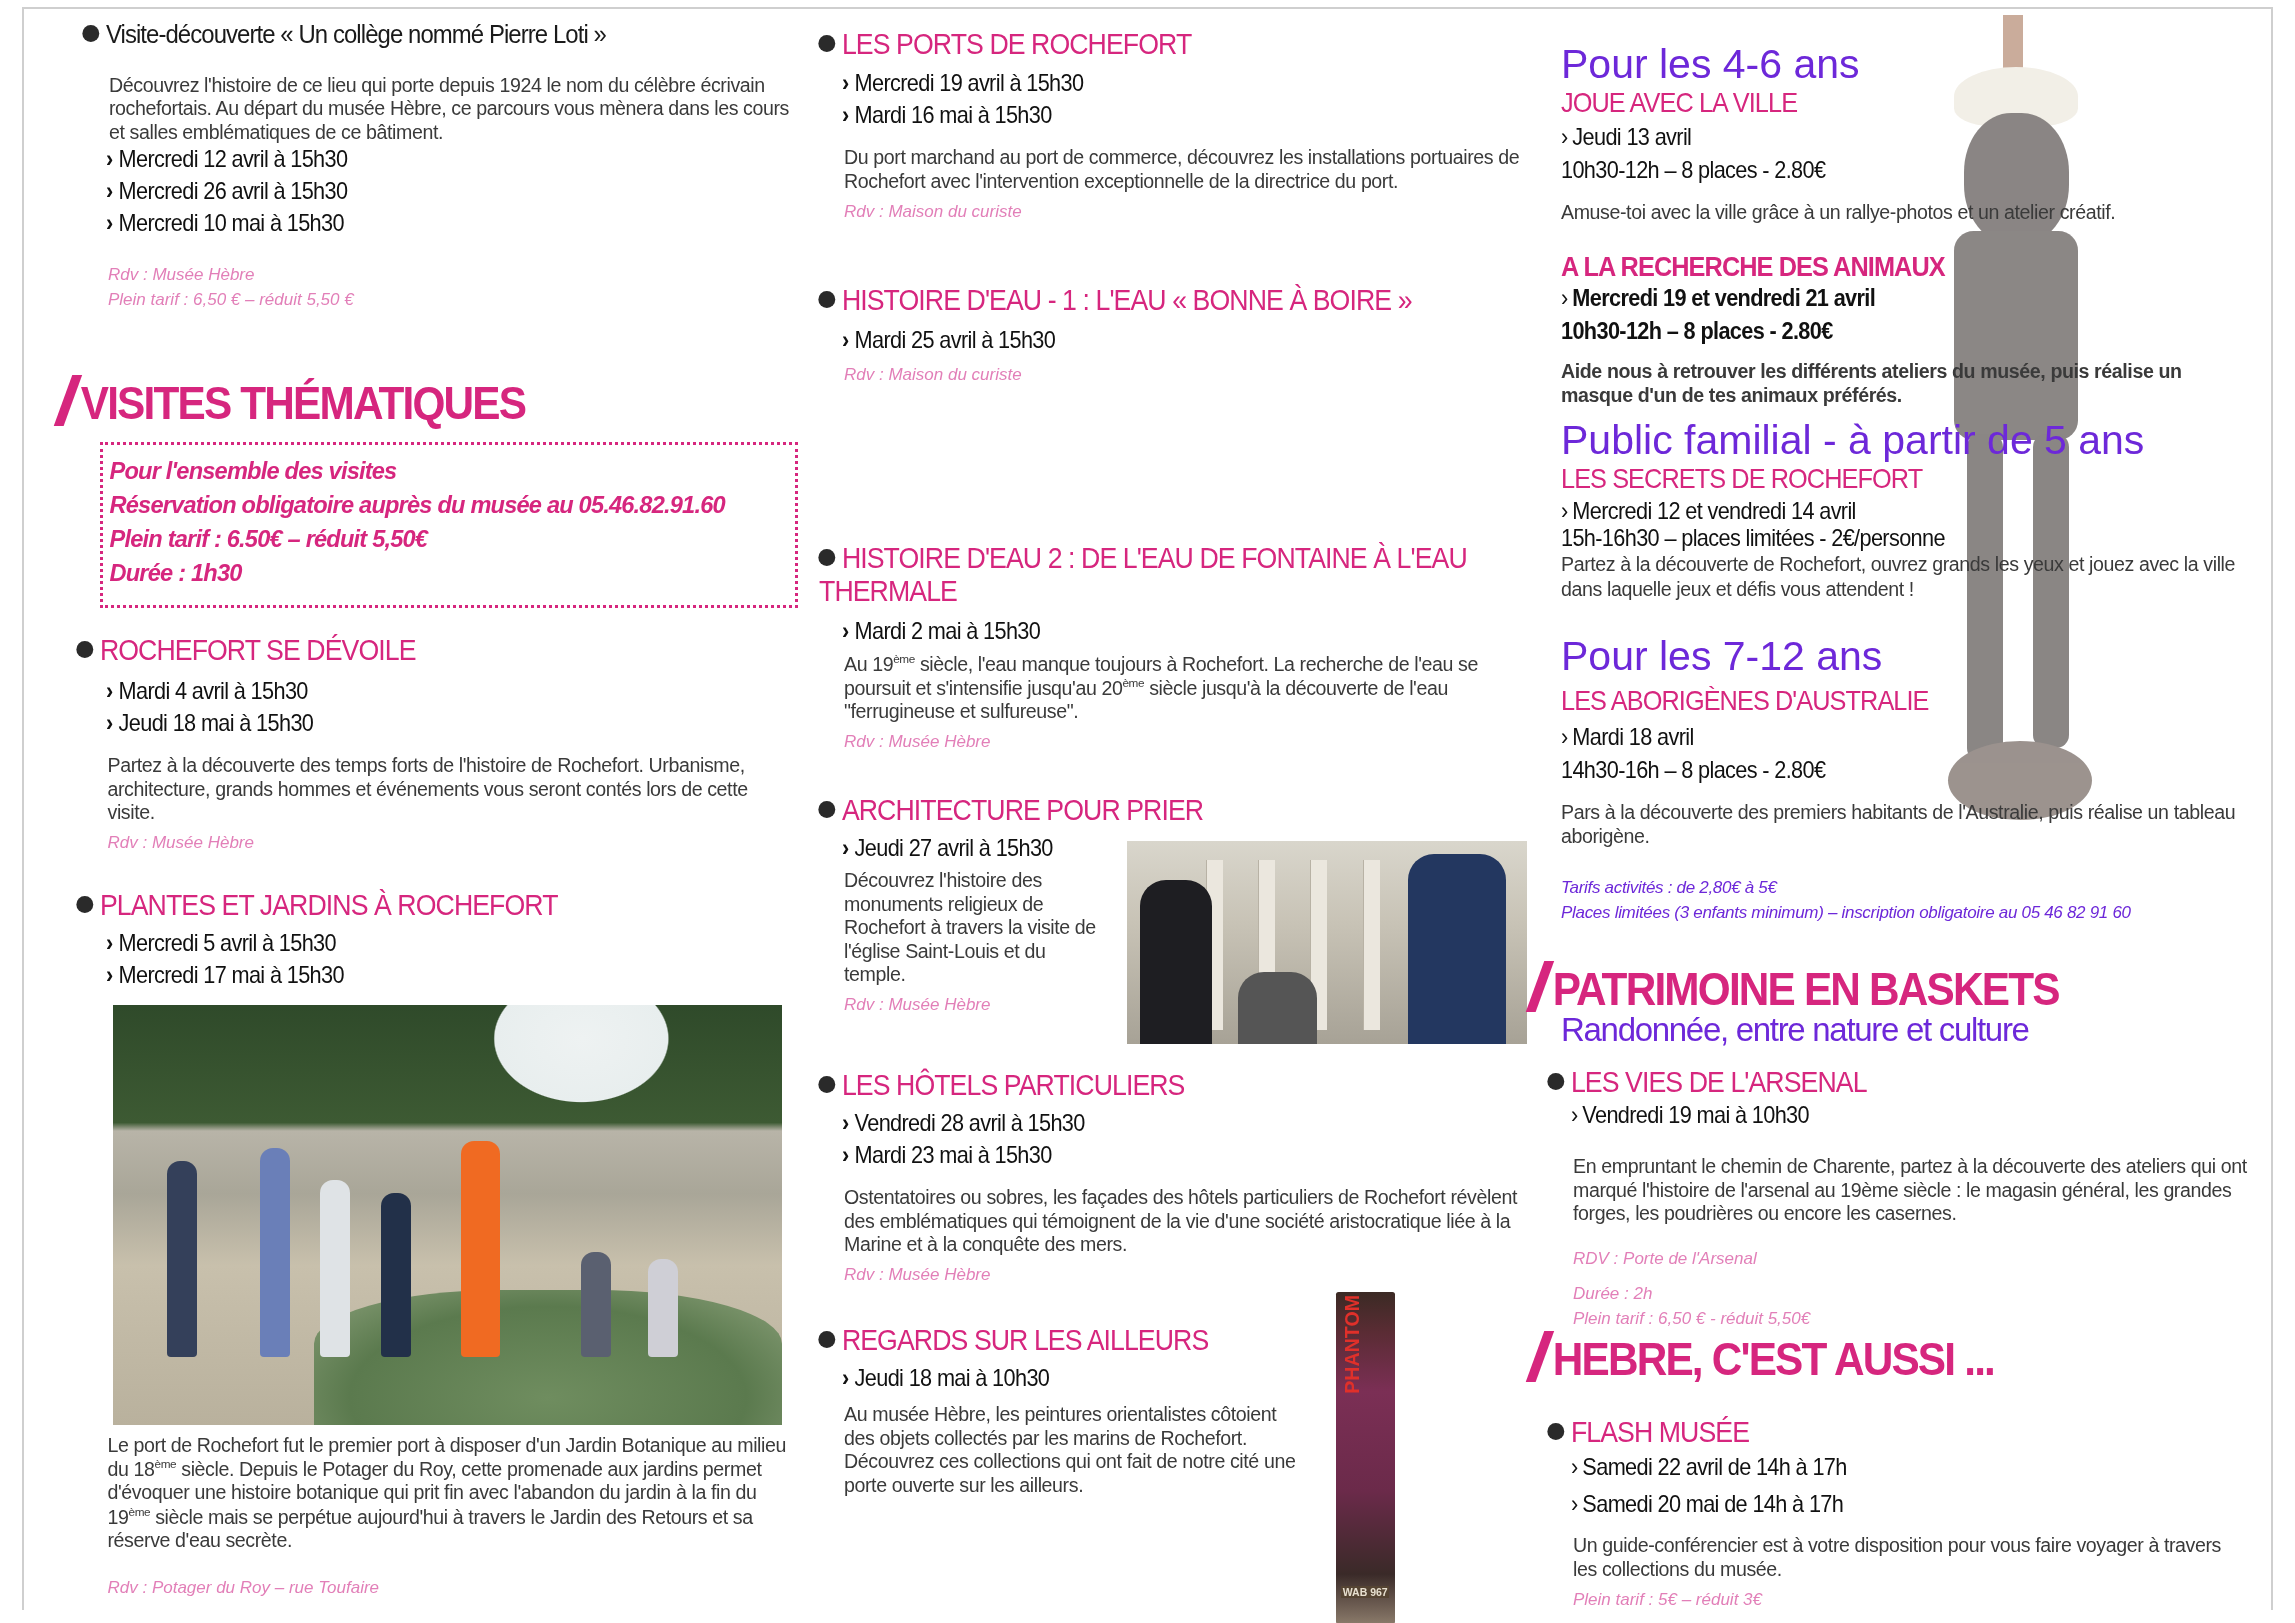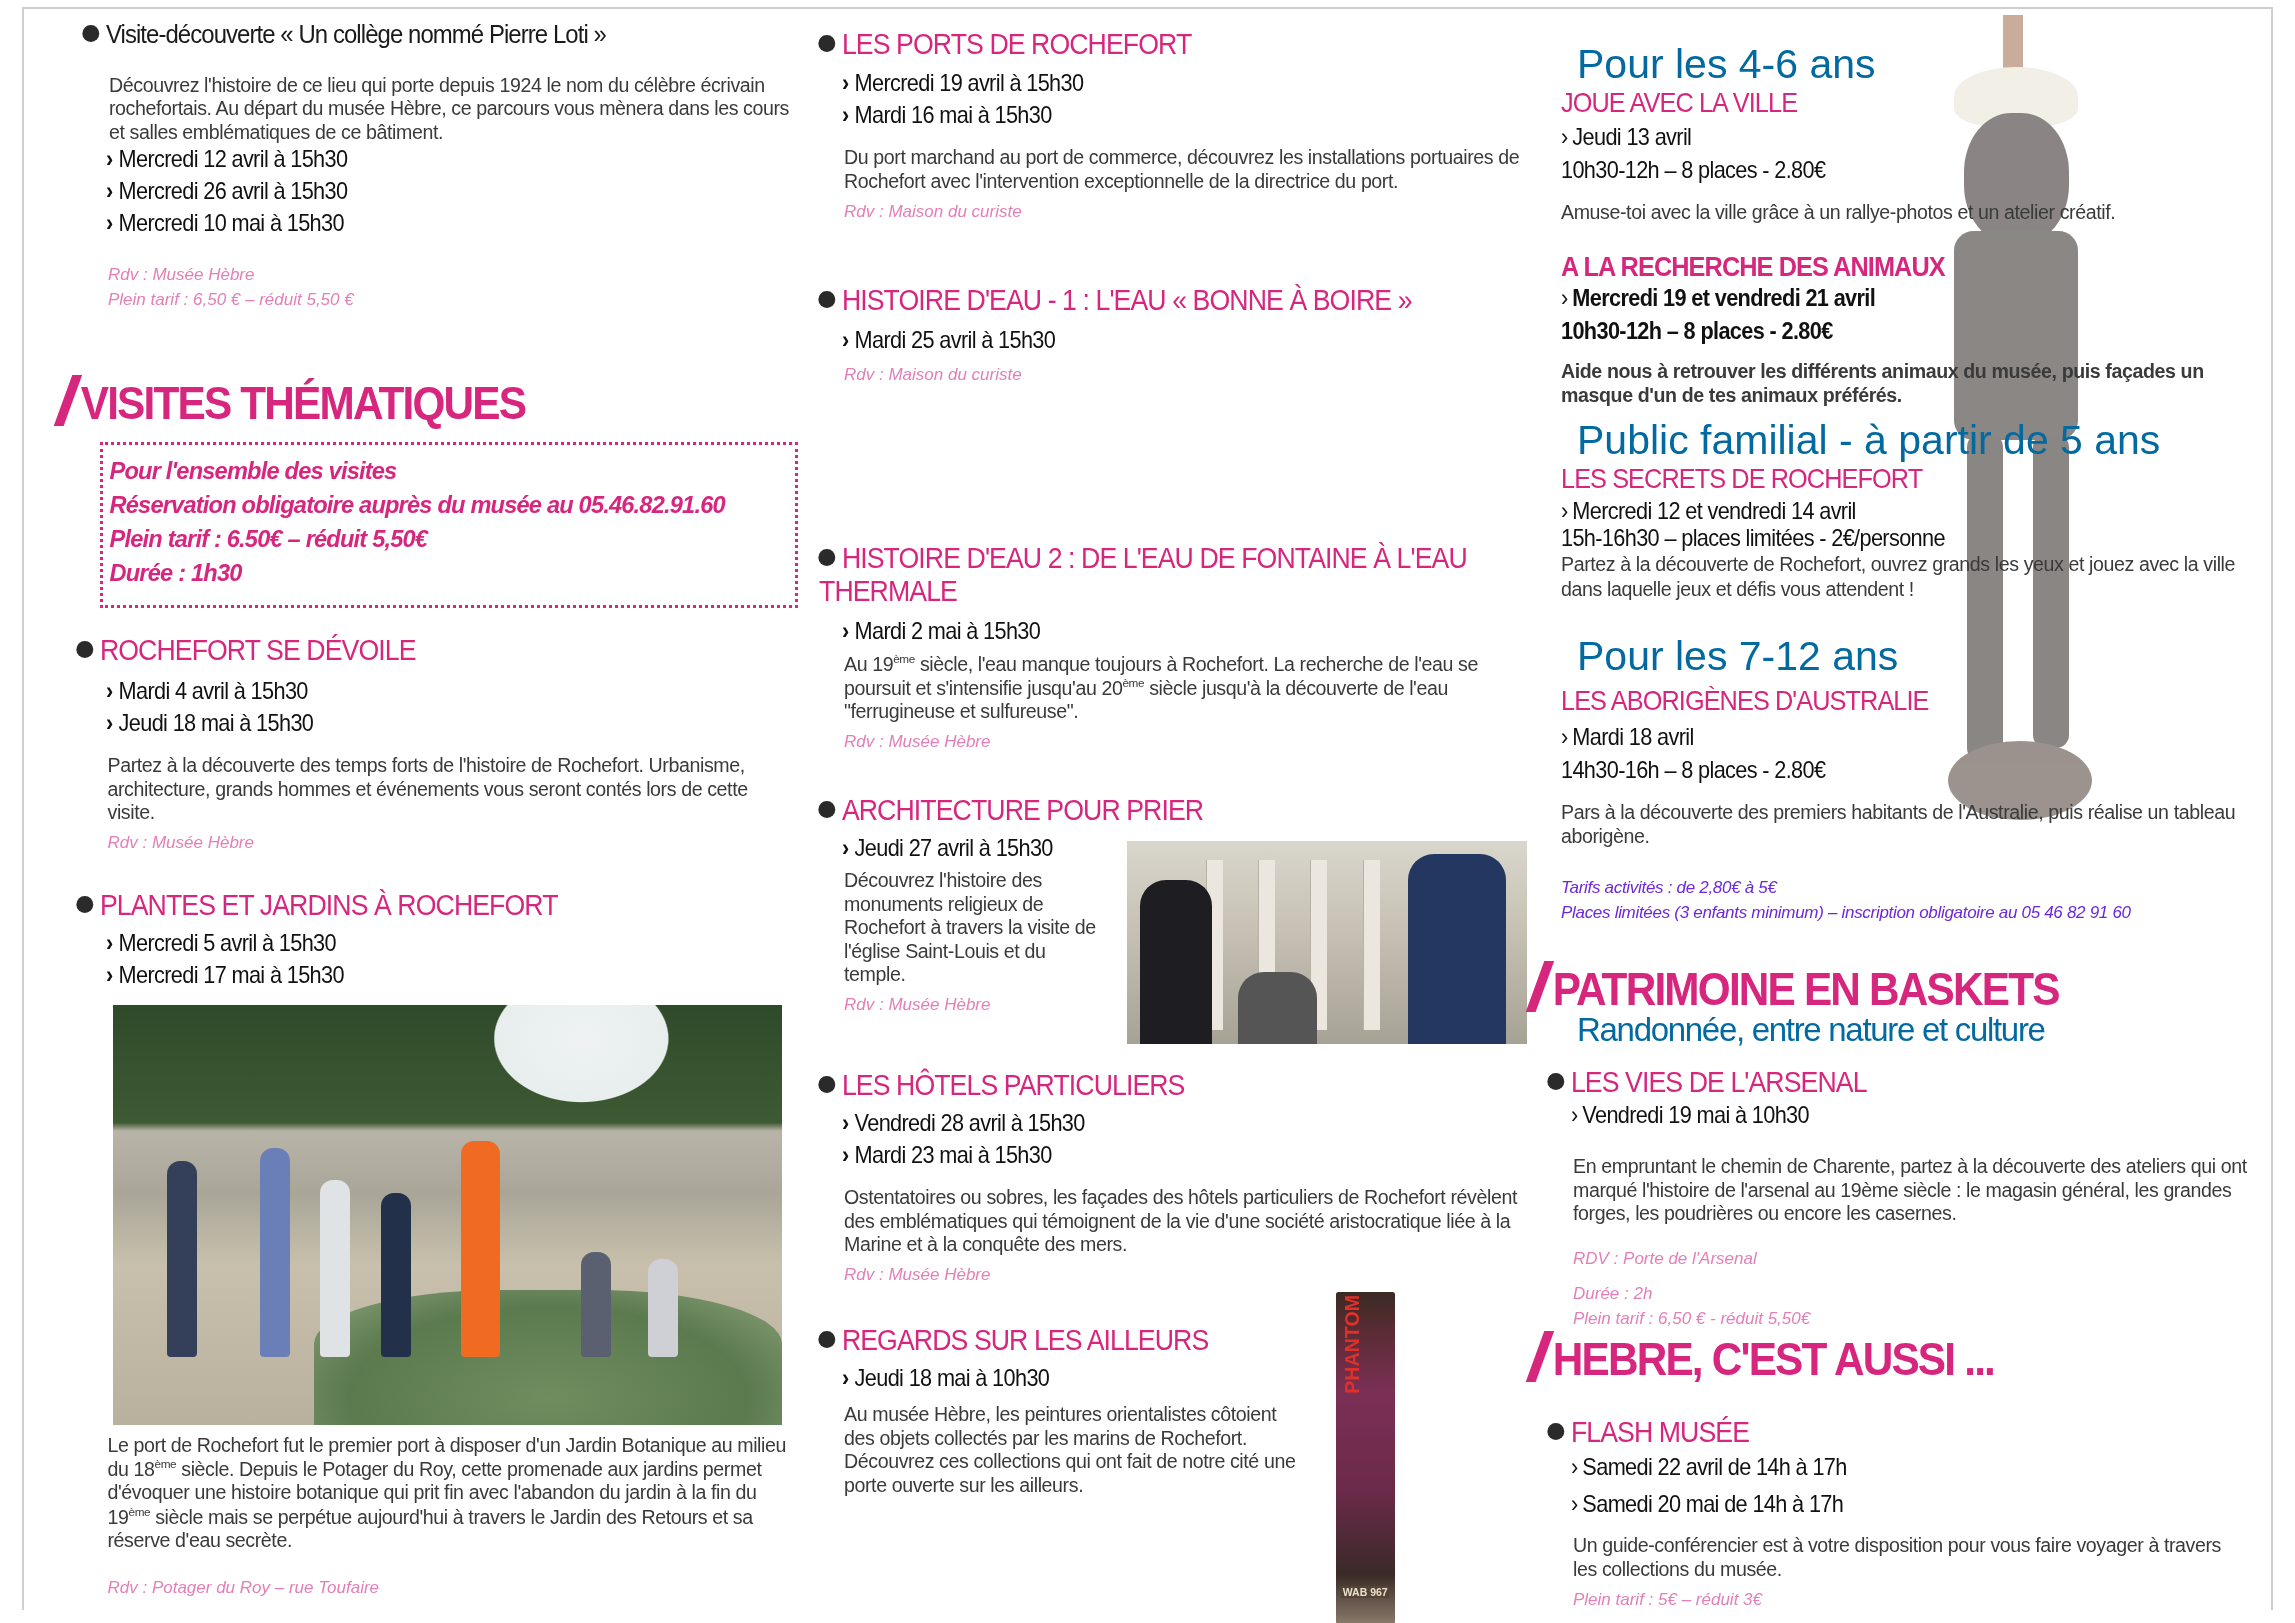"Pour les 4-6 ans" .age-title { color: #0369a1 -> #6d28d9; margin-left: 16px -> none }
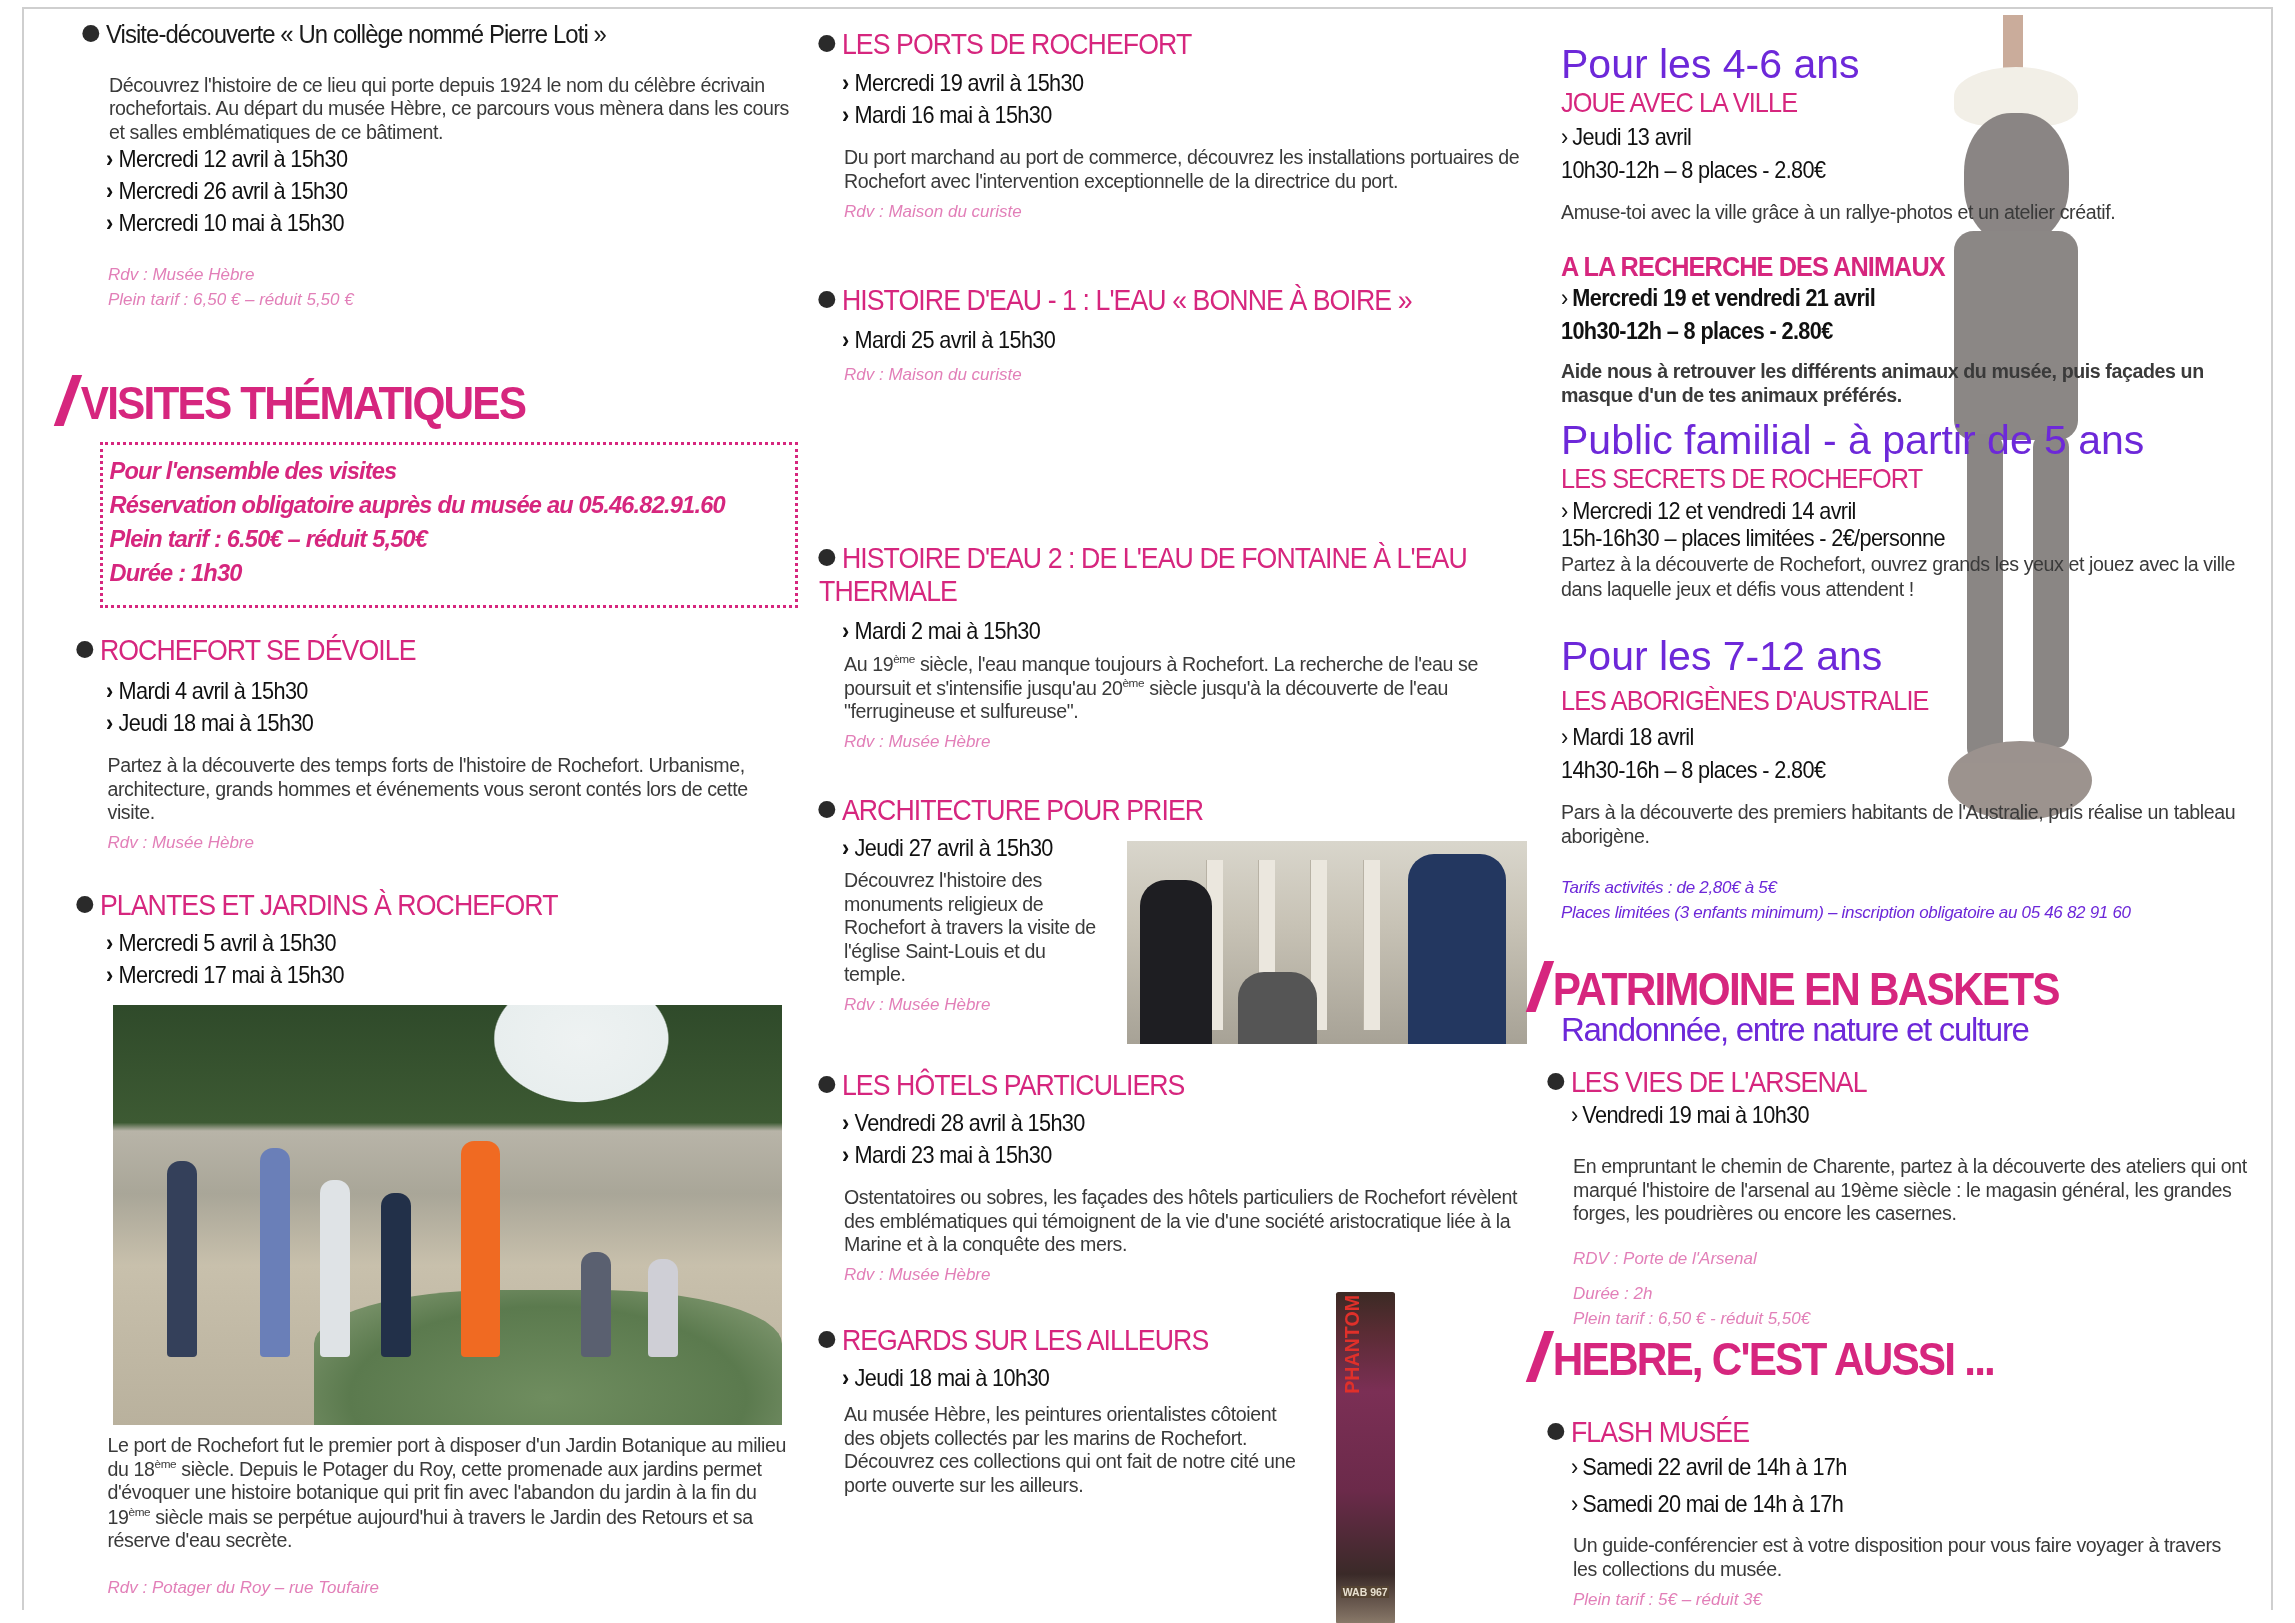"Aide nous à retrouver les" div.kid-desc { text: animaux du musée, puis façades -> ateliers du musée, puis réalise }
